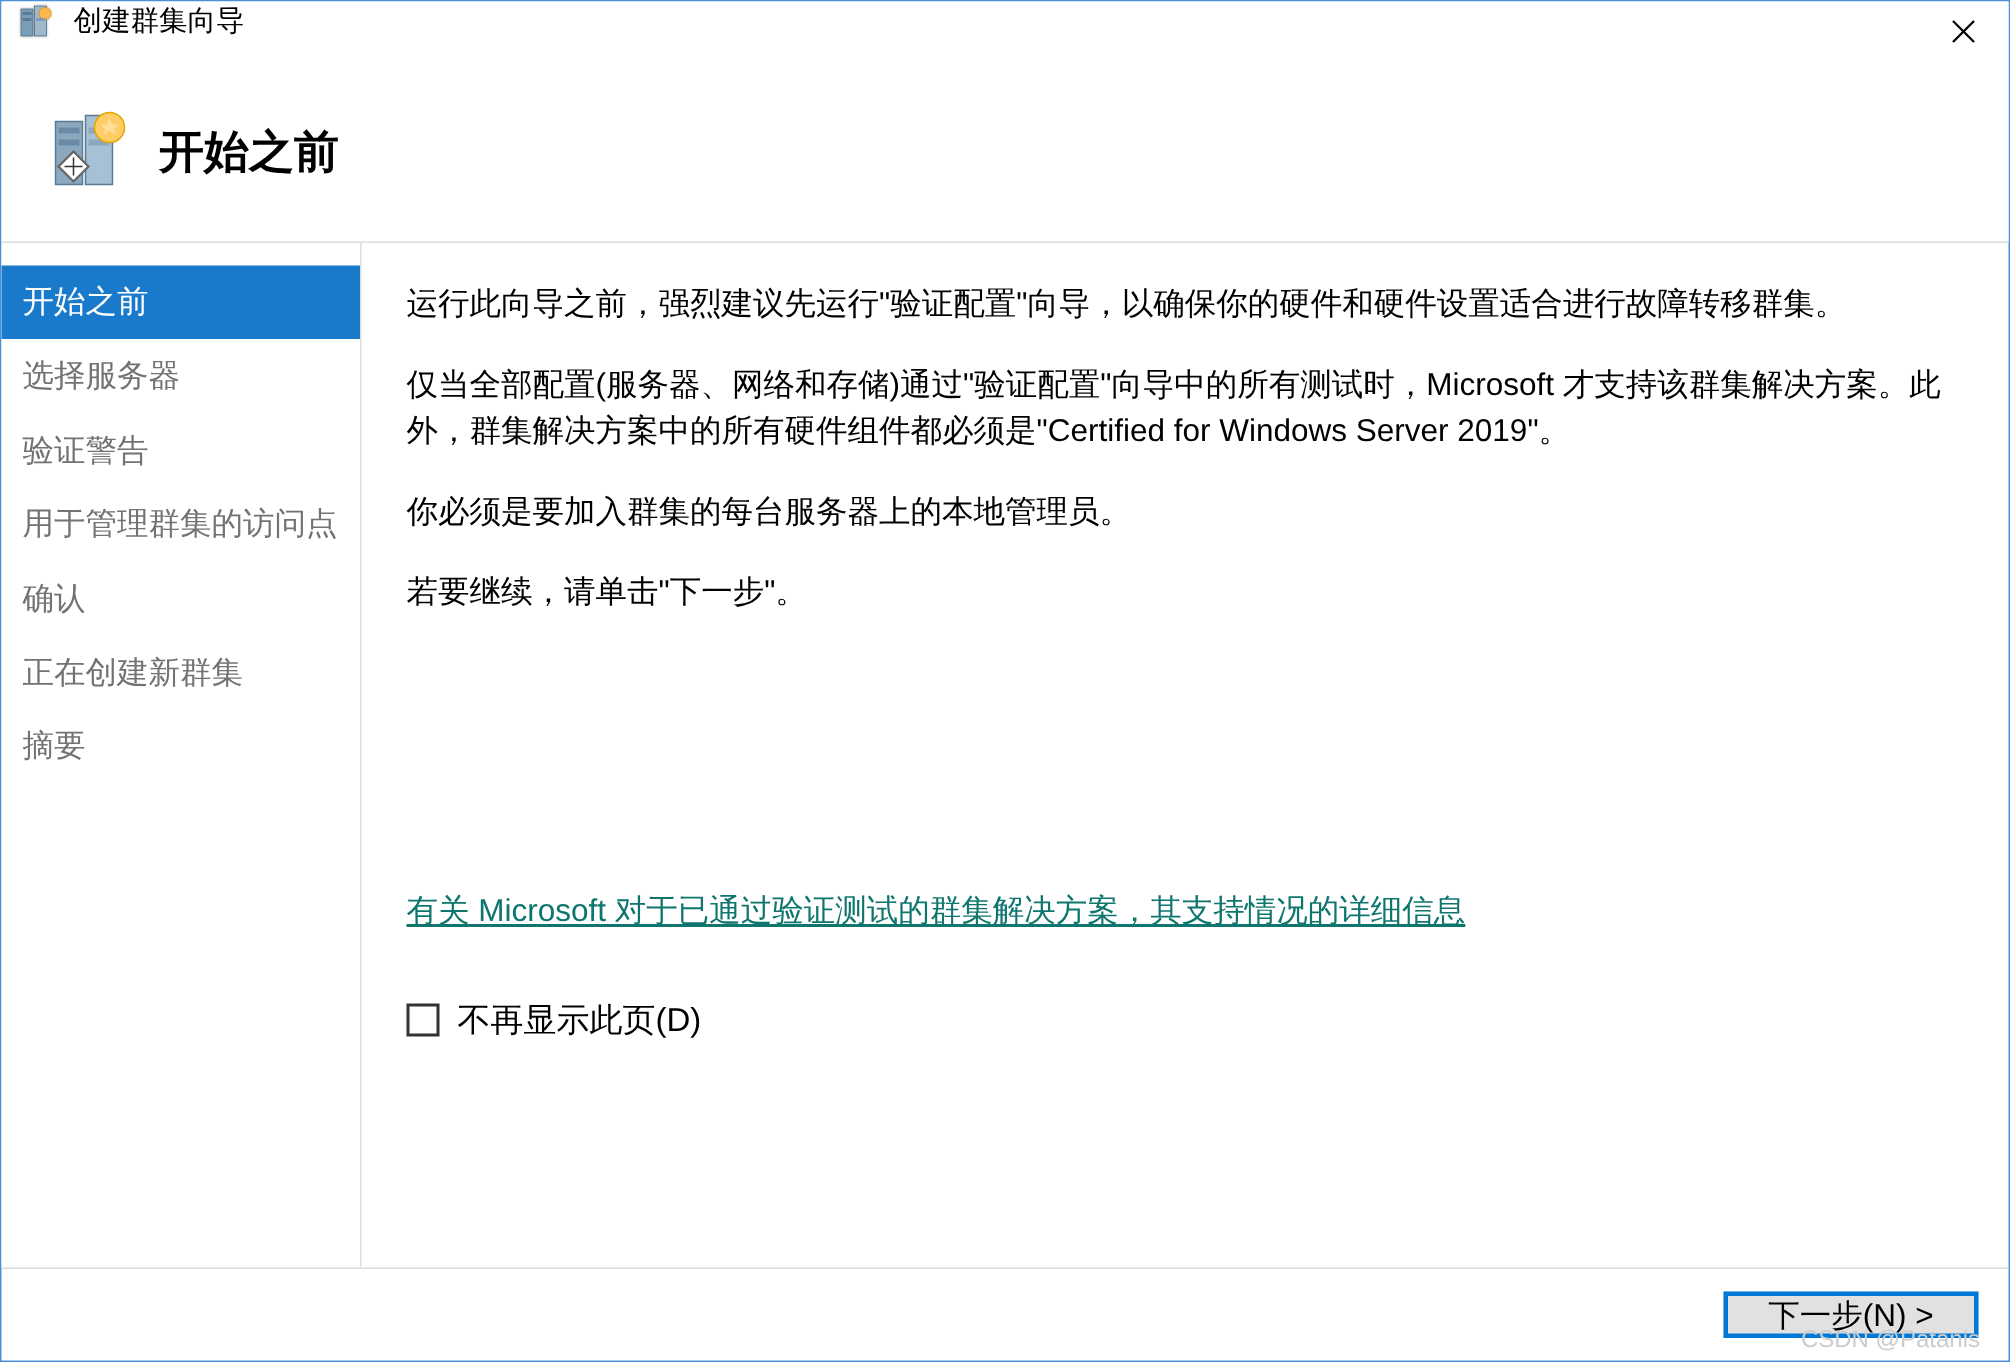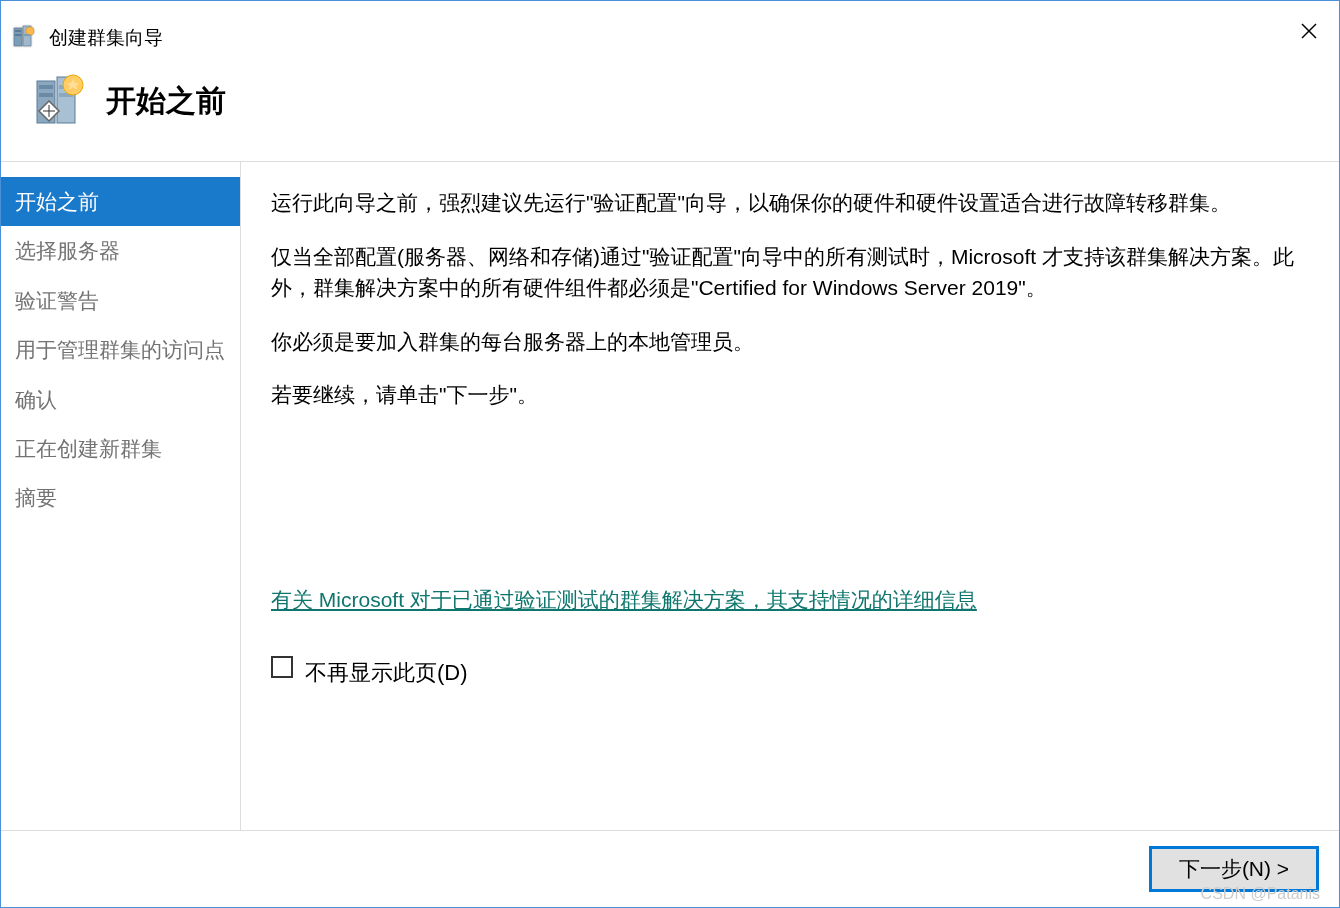"创建群集向导" .titlebar { align-items: flex-end -> flex-start }
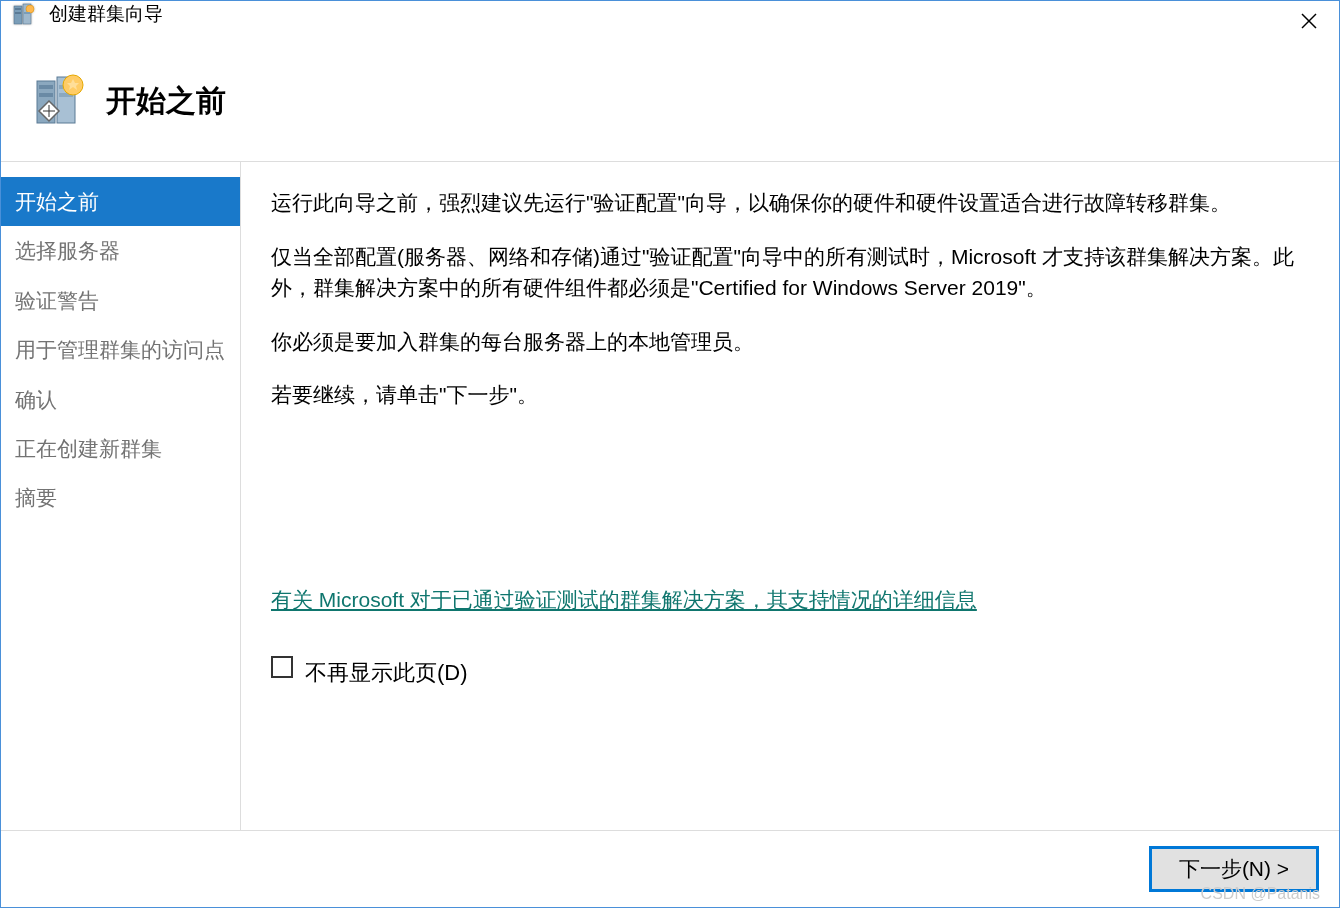"不再显示此页(D)" .checkbox-row { align-items: none -> center }
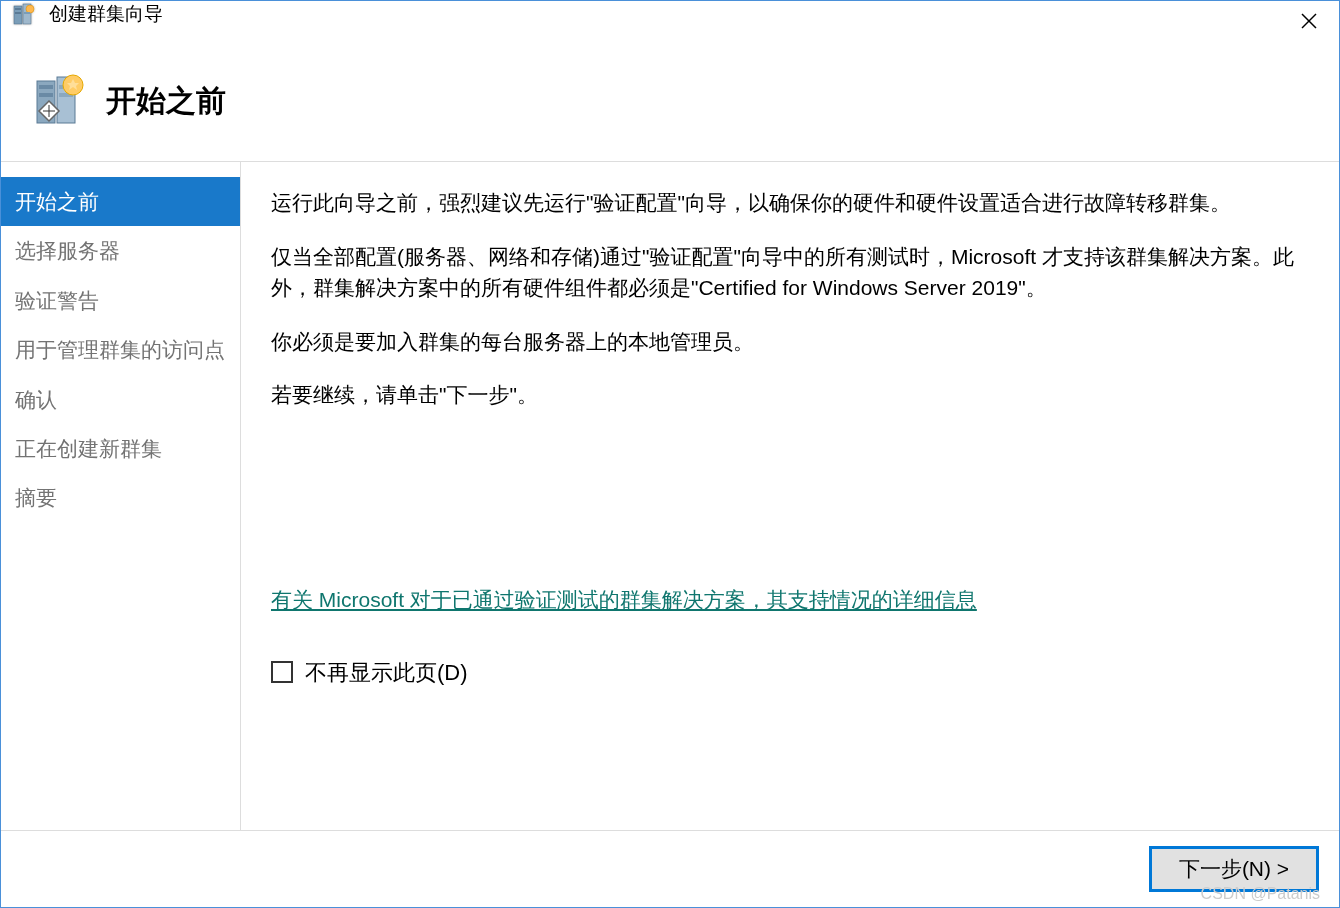"下一步(N) >" .btn { height: 46px -> 31px }
